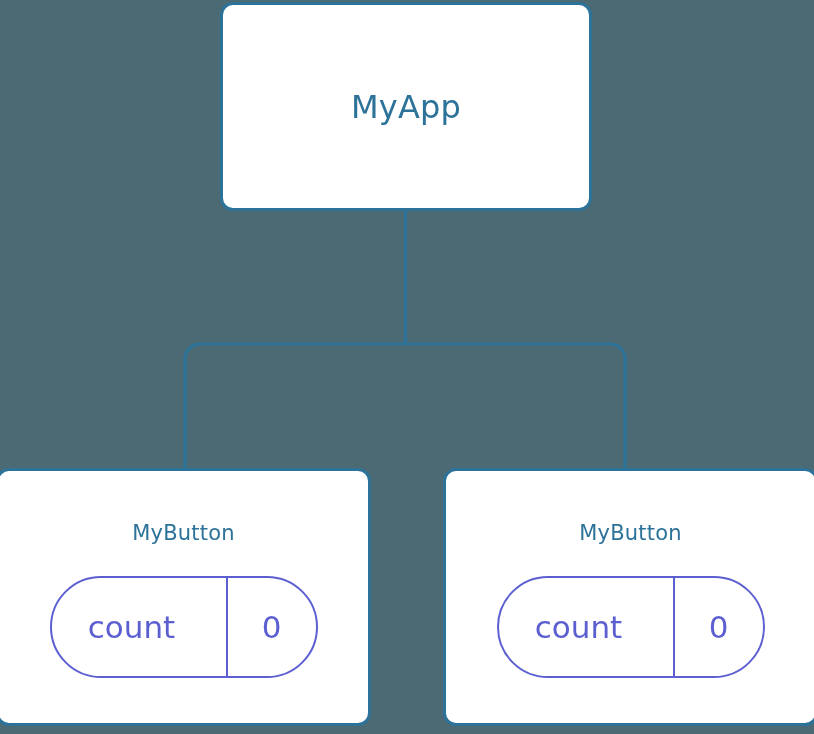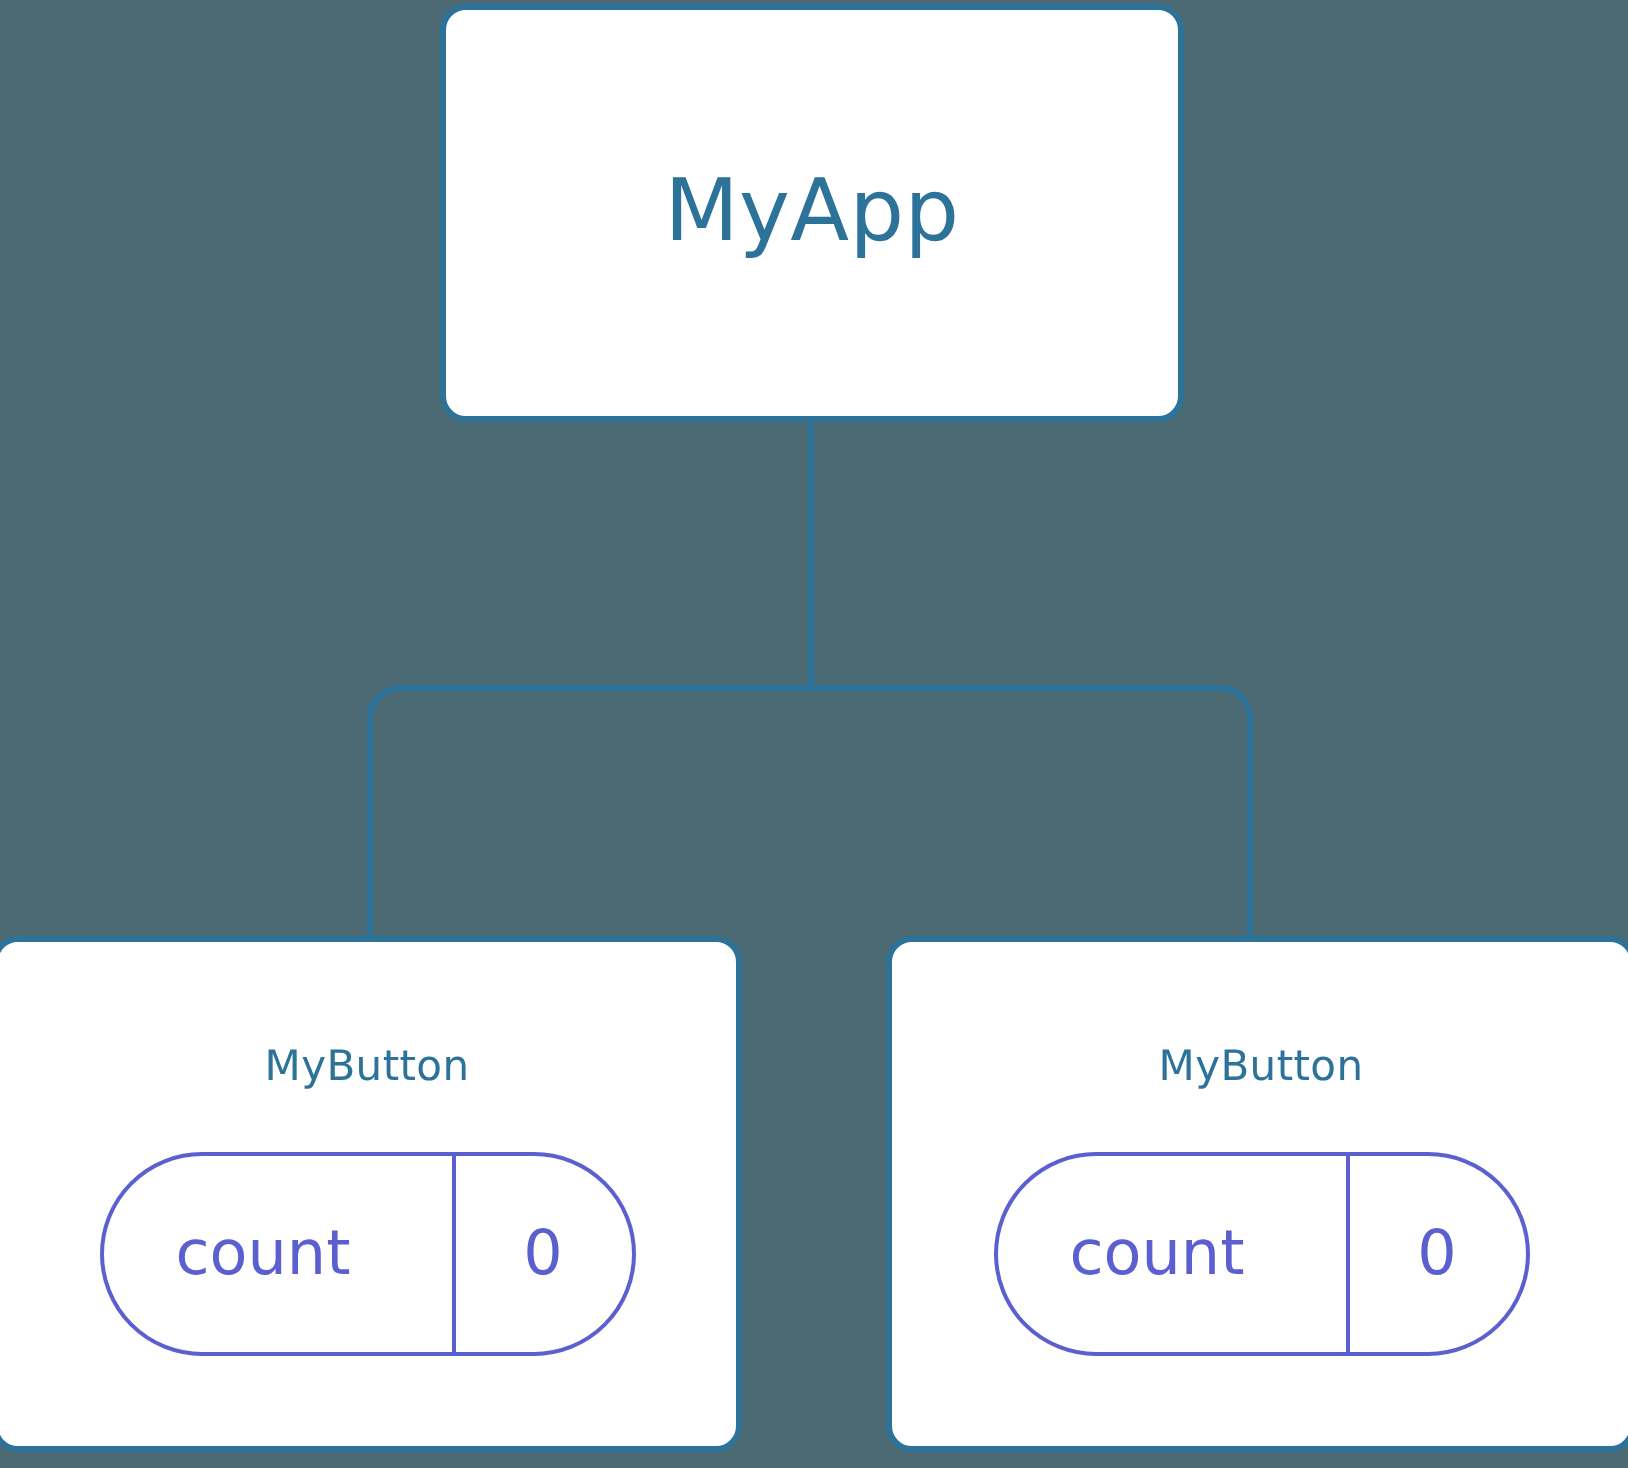"MyApp" .node-root .node-title { font-size: 43px -> 32px }
